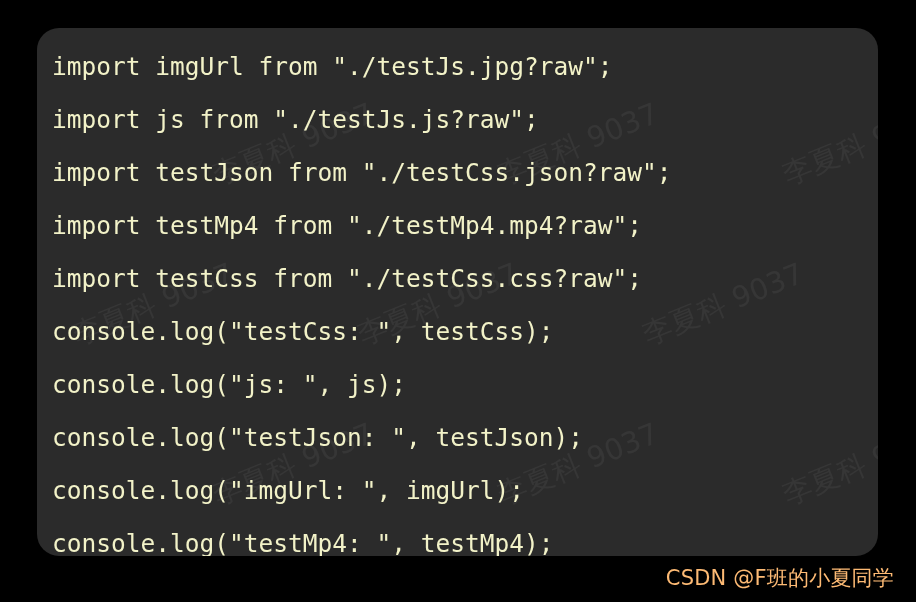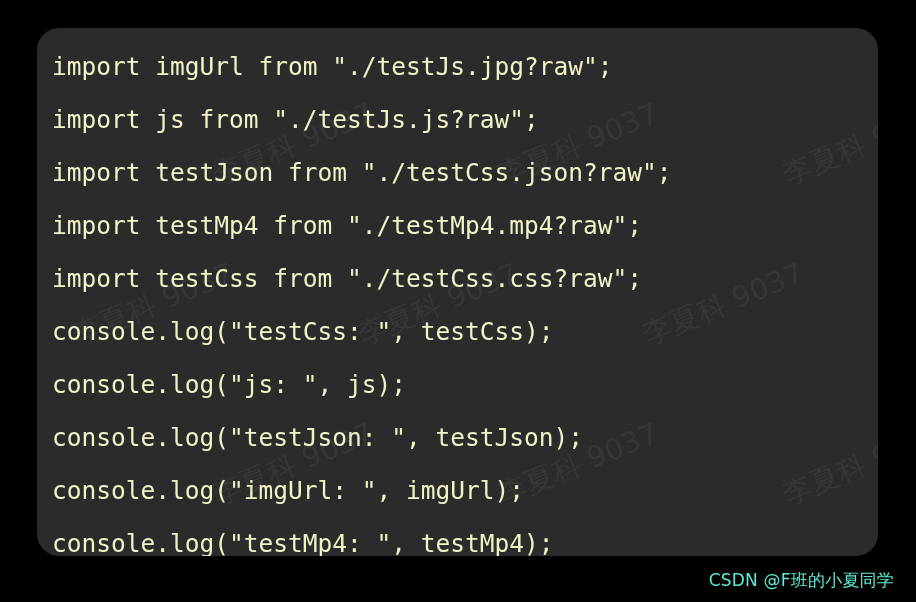"CSDN @F班的小夏同学" .attribution { color: #5eead4 -> #fdba74; font-size: 17px -> 21px }
